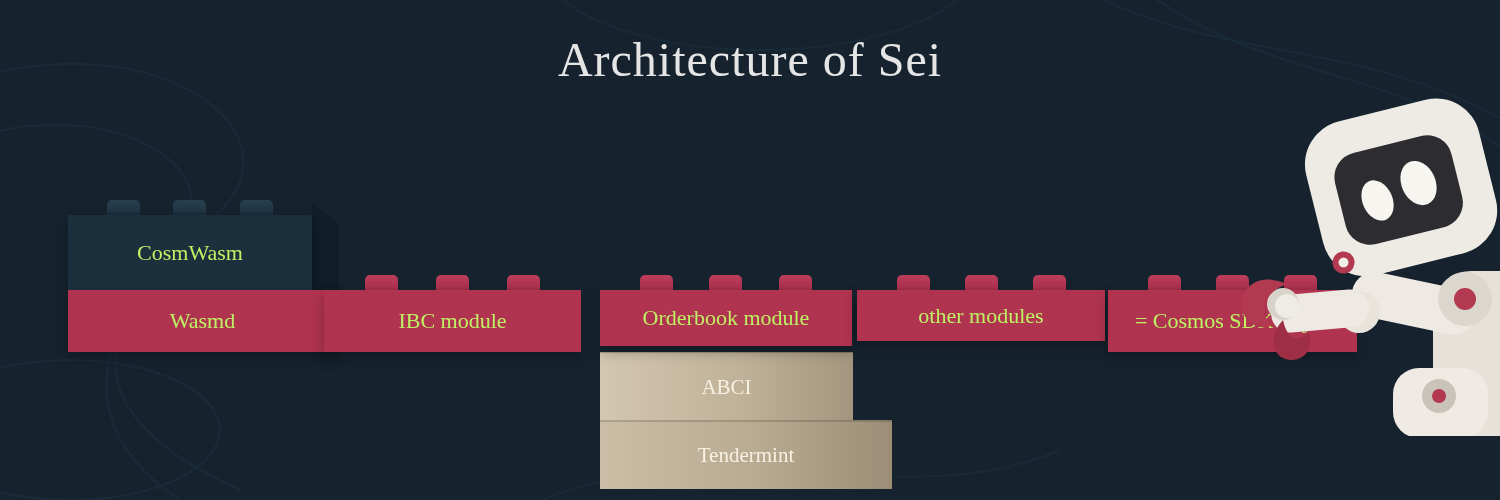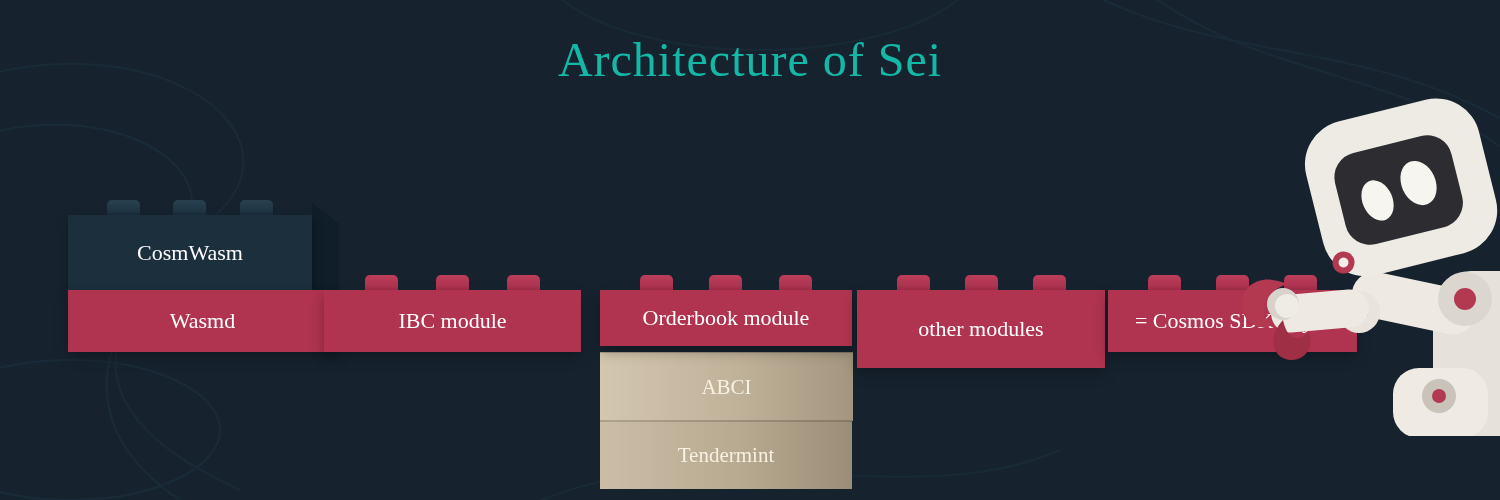"Architecture of Sei" .page-title { color: #14b8a6 -> #e5e5e5 }
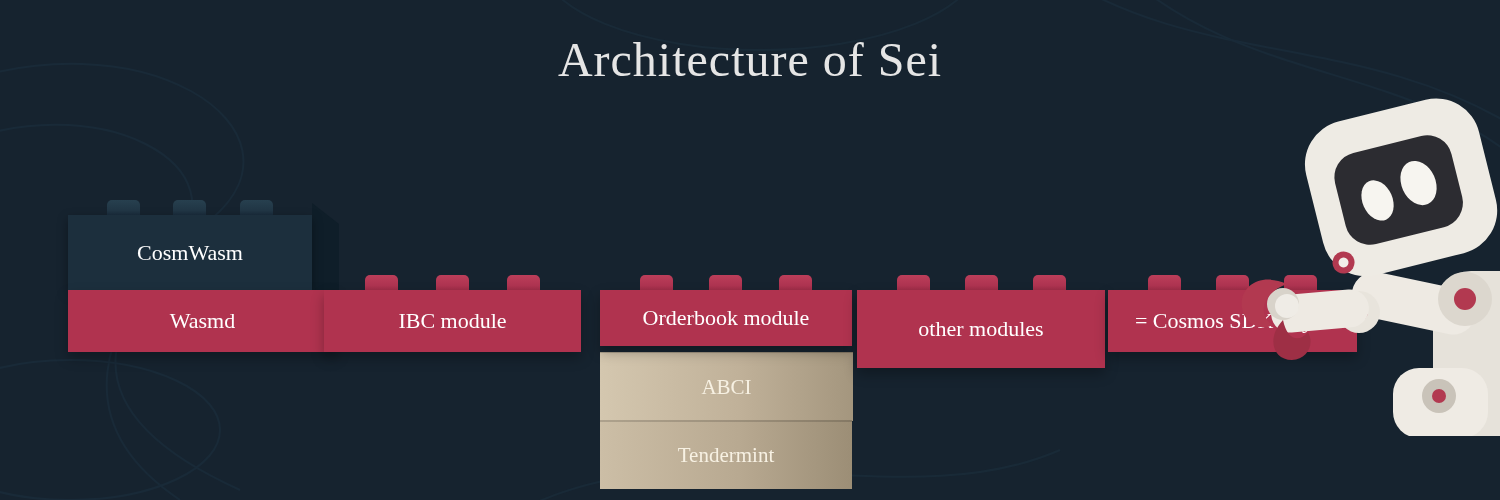"CosmWasm" .brick { color: #ffffff -> #bef264 }
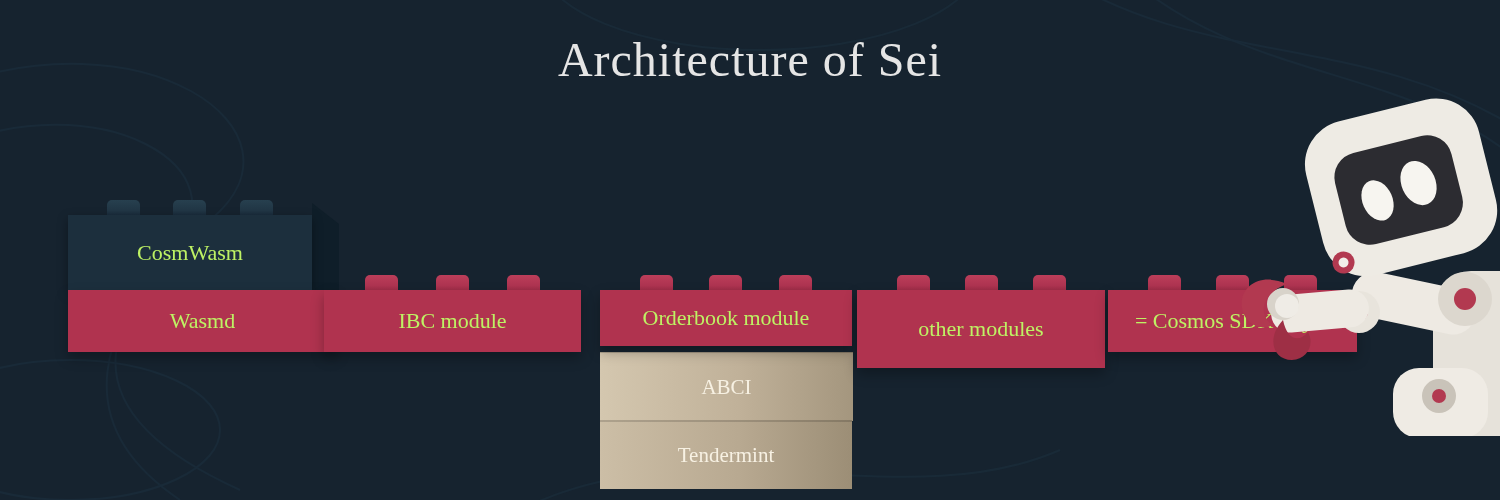"other modules" #brick-other { height: 78px -> 51px }
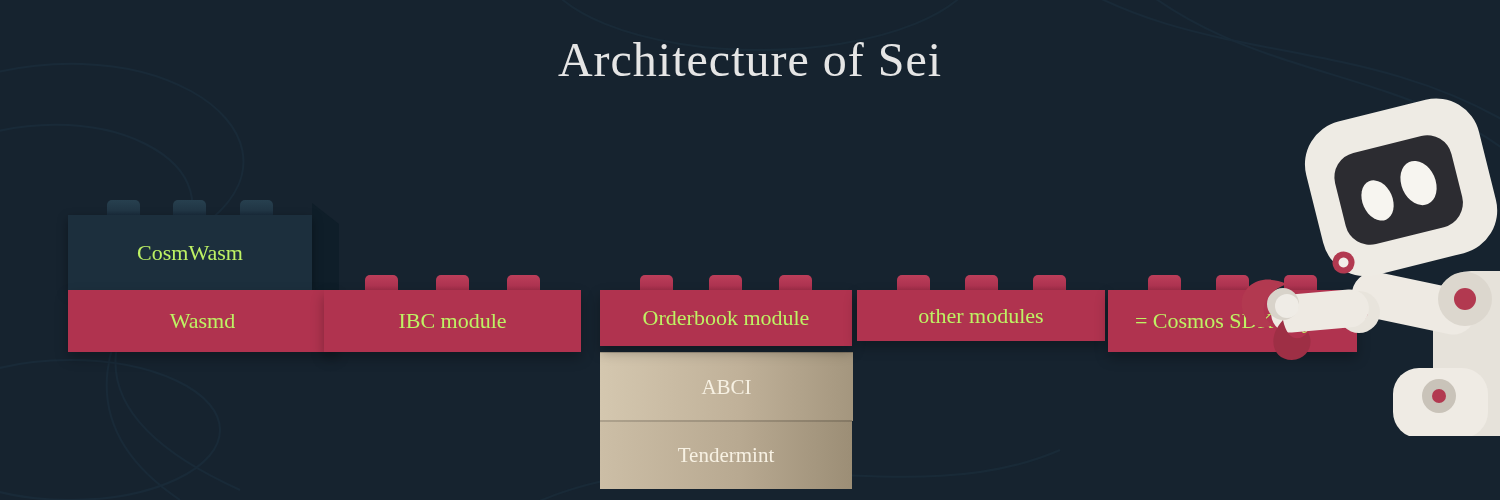"Tendermint" #brick-tendermint { width: 252px -> 292px }
